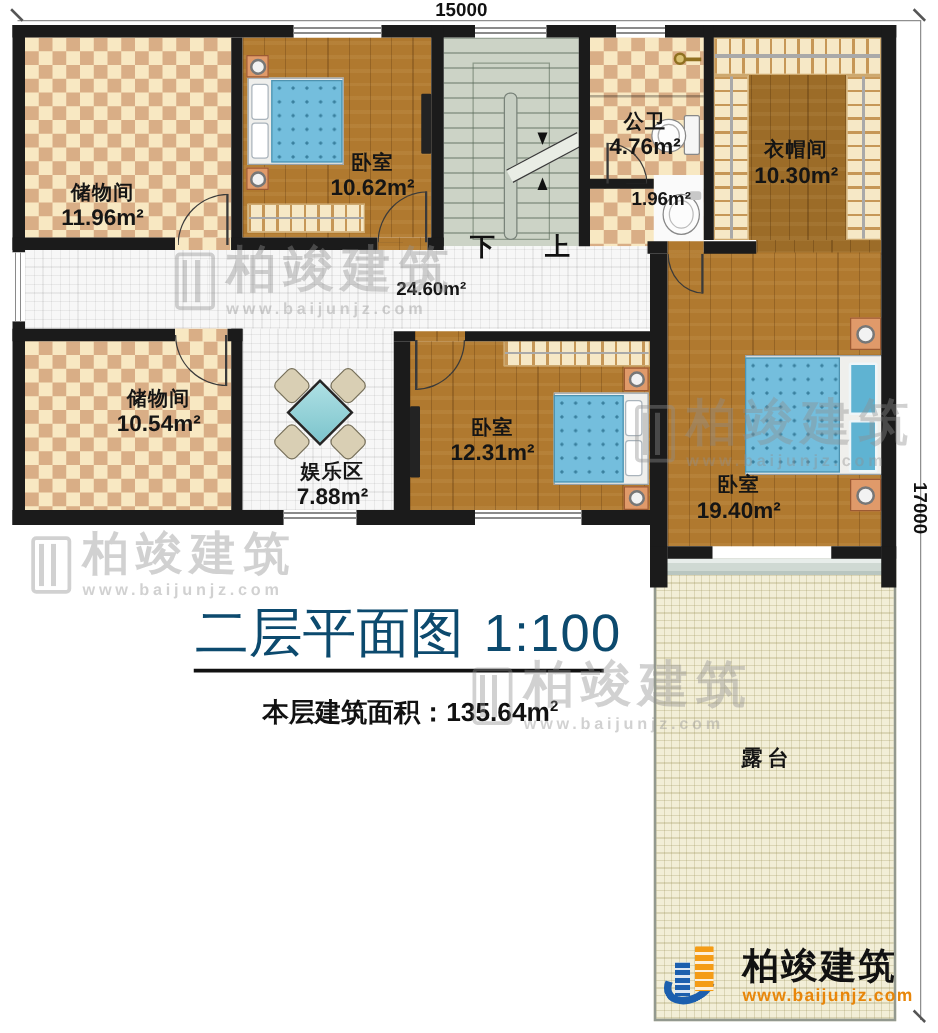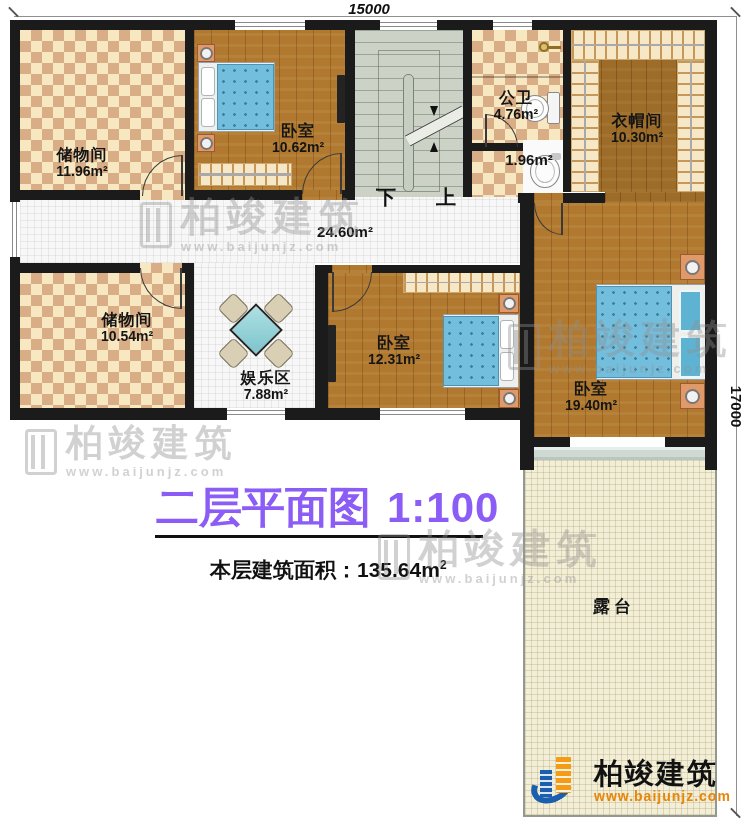"15000" div.dimt { font-style: italic -> none }
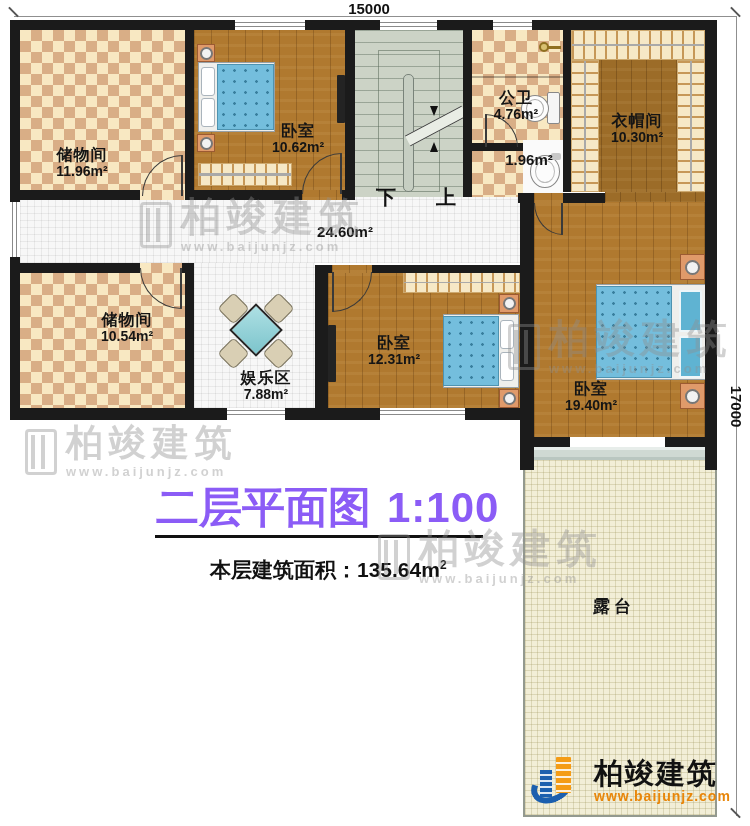"4.76m²" .rarea { font-size: 14px -> 18px; text-align: none -> right }
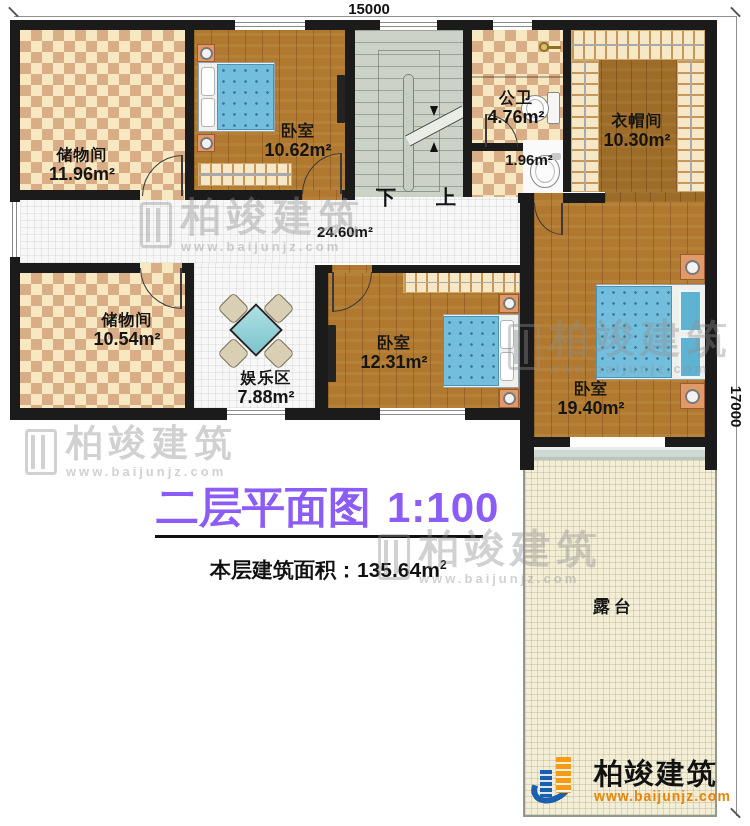"二层平面图 1:100" .title-row { color: #8b5cf6 -> #0c4a6e; font-weight: bold -> normal }
